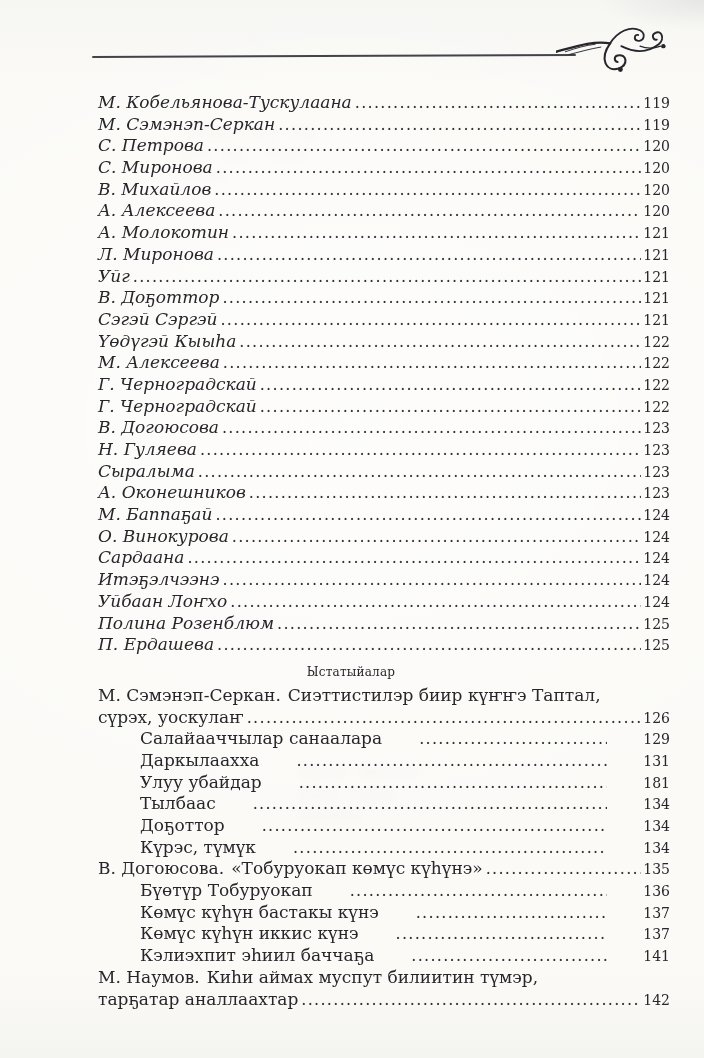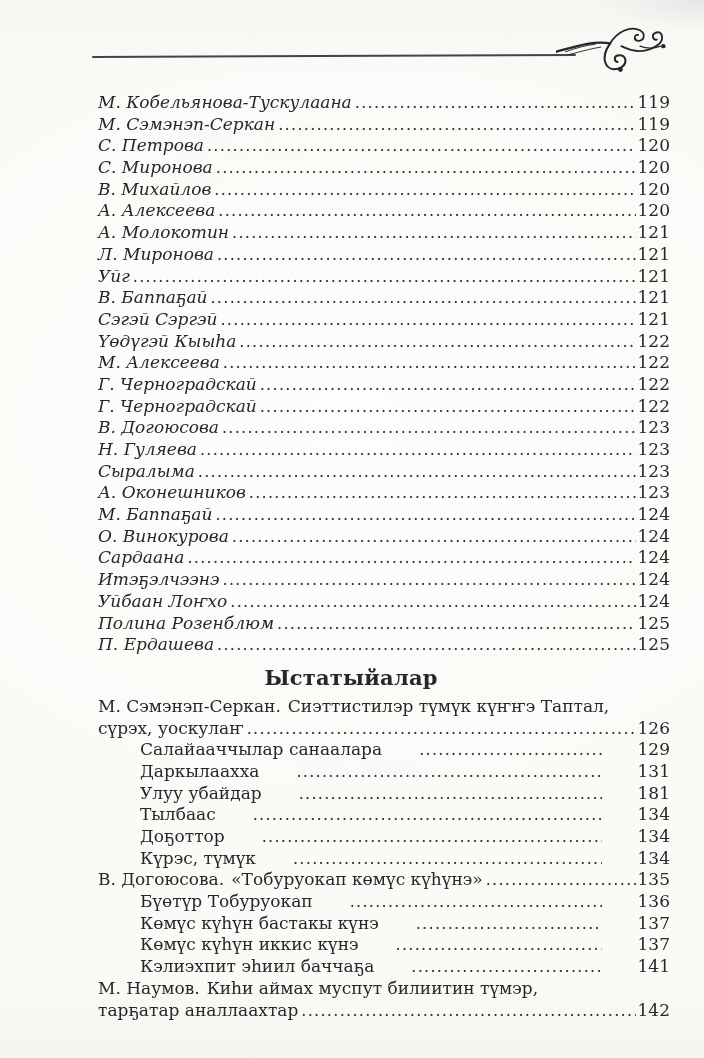"119" .pg { font-size: 17px -> 14px }
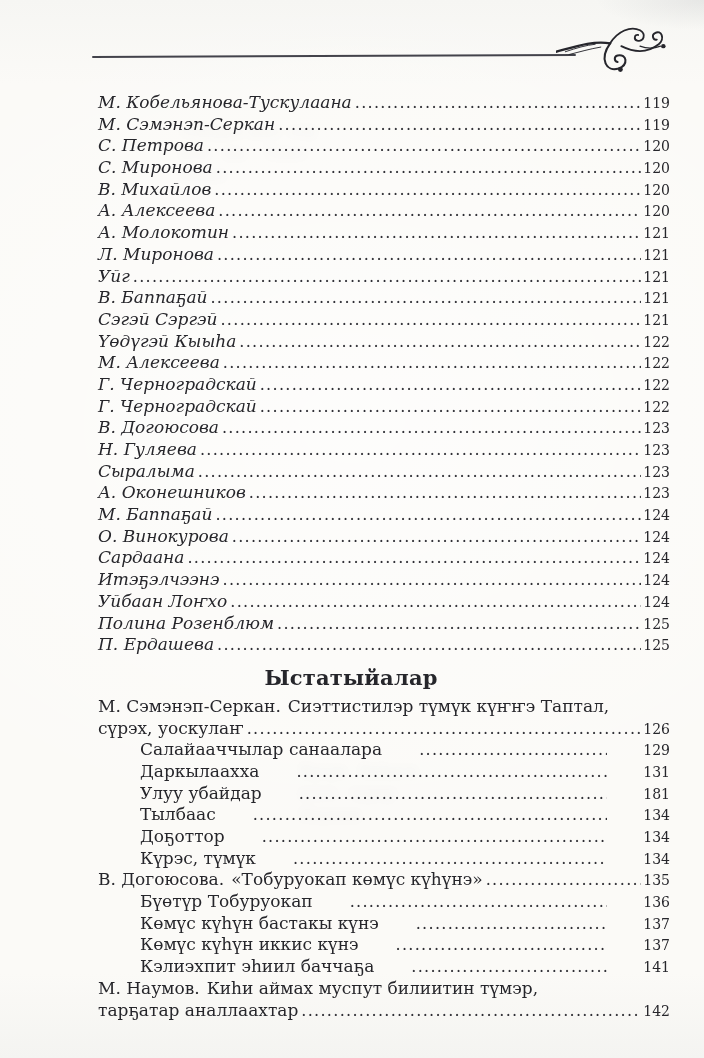"В. Баппаҕай" span.t { text: Баппаҕай -> Доҕоттор }
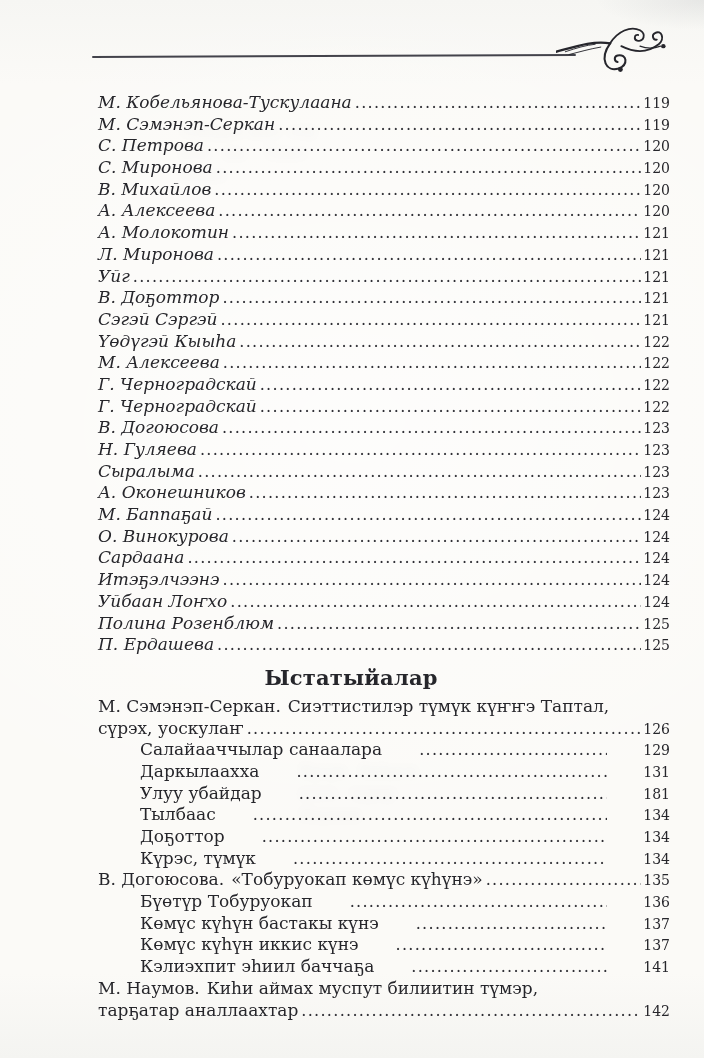"Ыстатыйалар" .section-heading { font-size: 21px -> 12px; font-weight: bold -> normal }
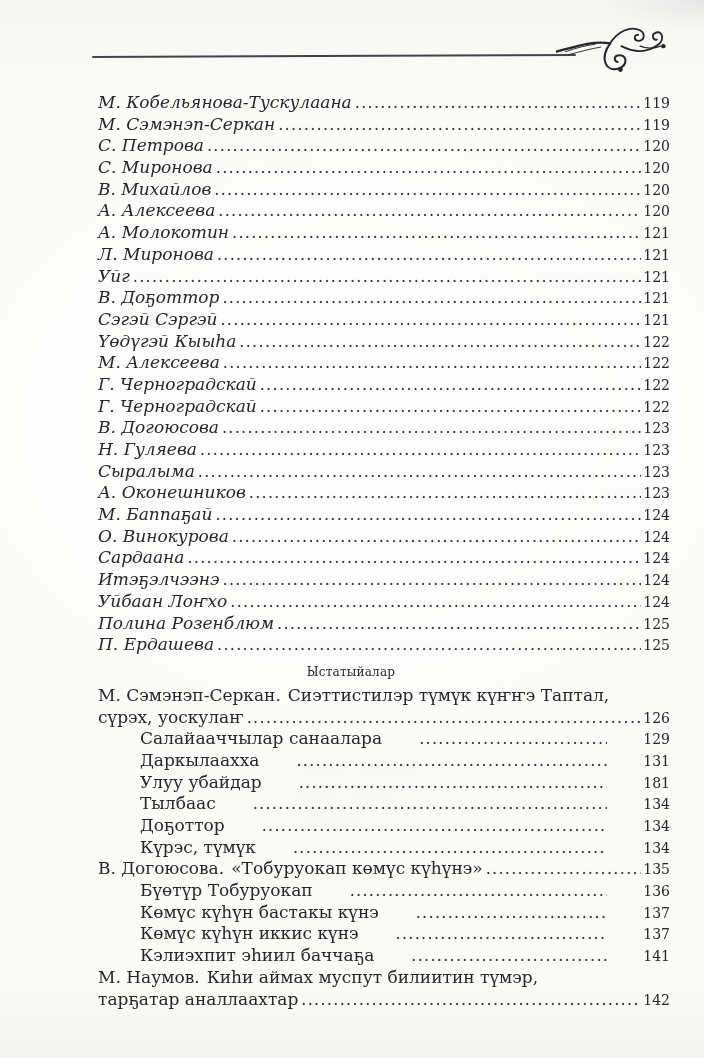"Сиэттистилэр түмүк күҥҥэ Таптал," span.t { text: түмүк -> биир }
